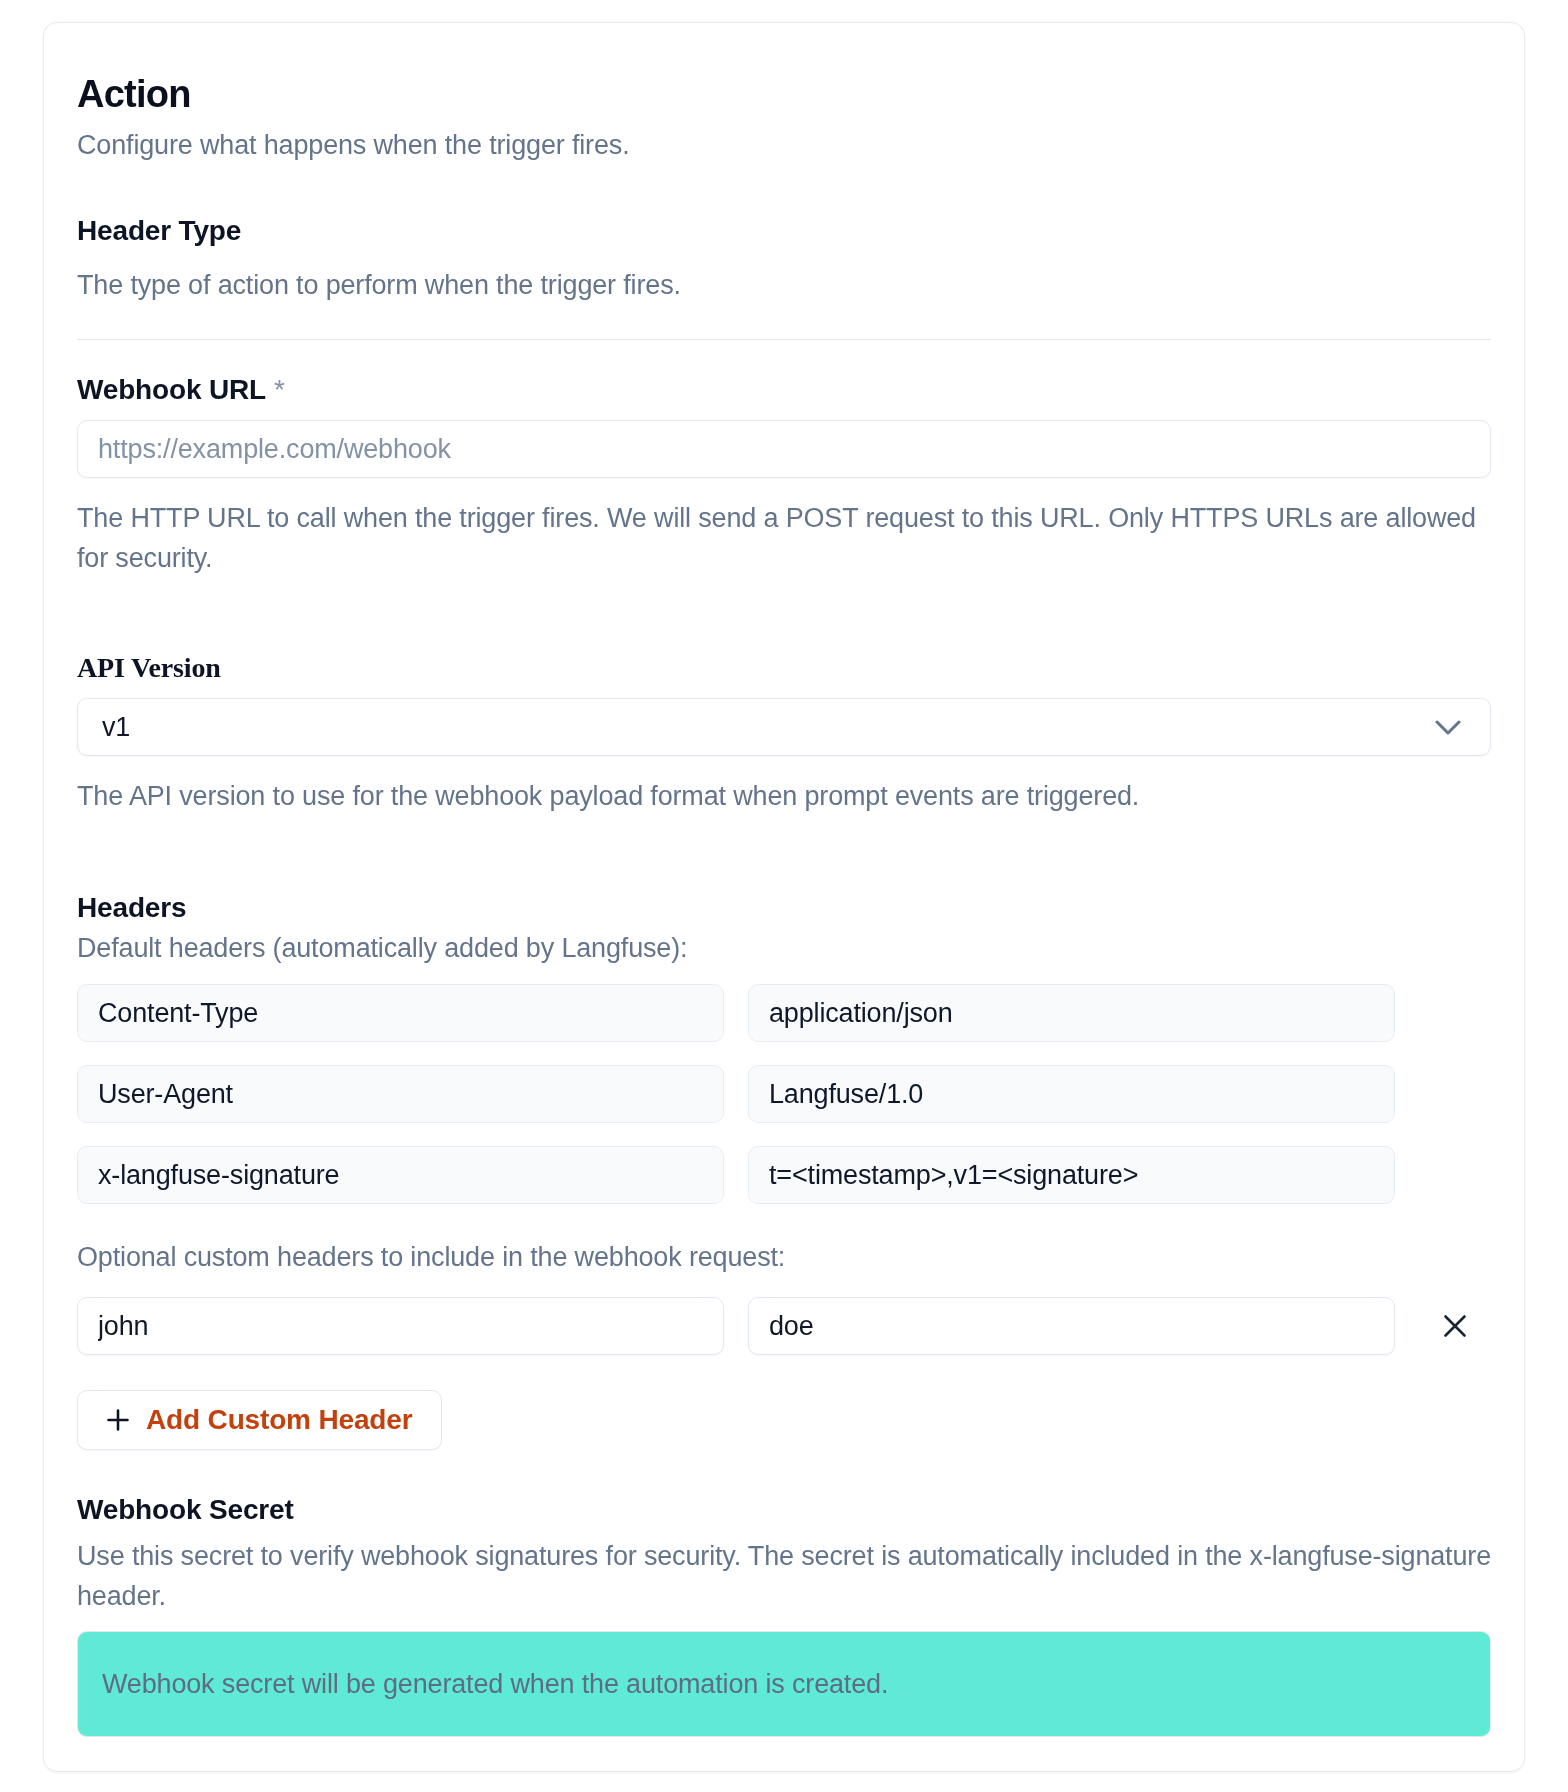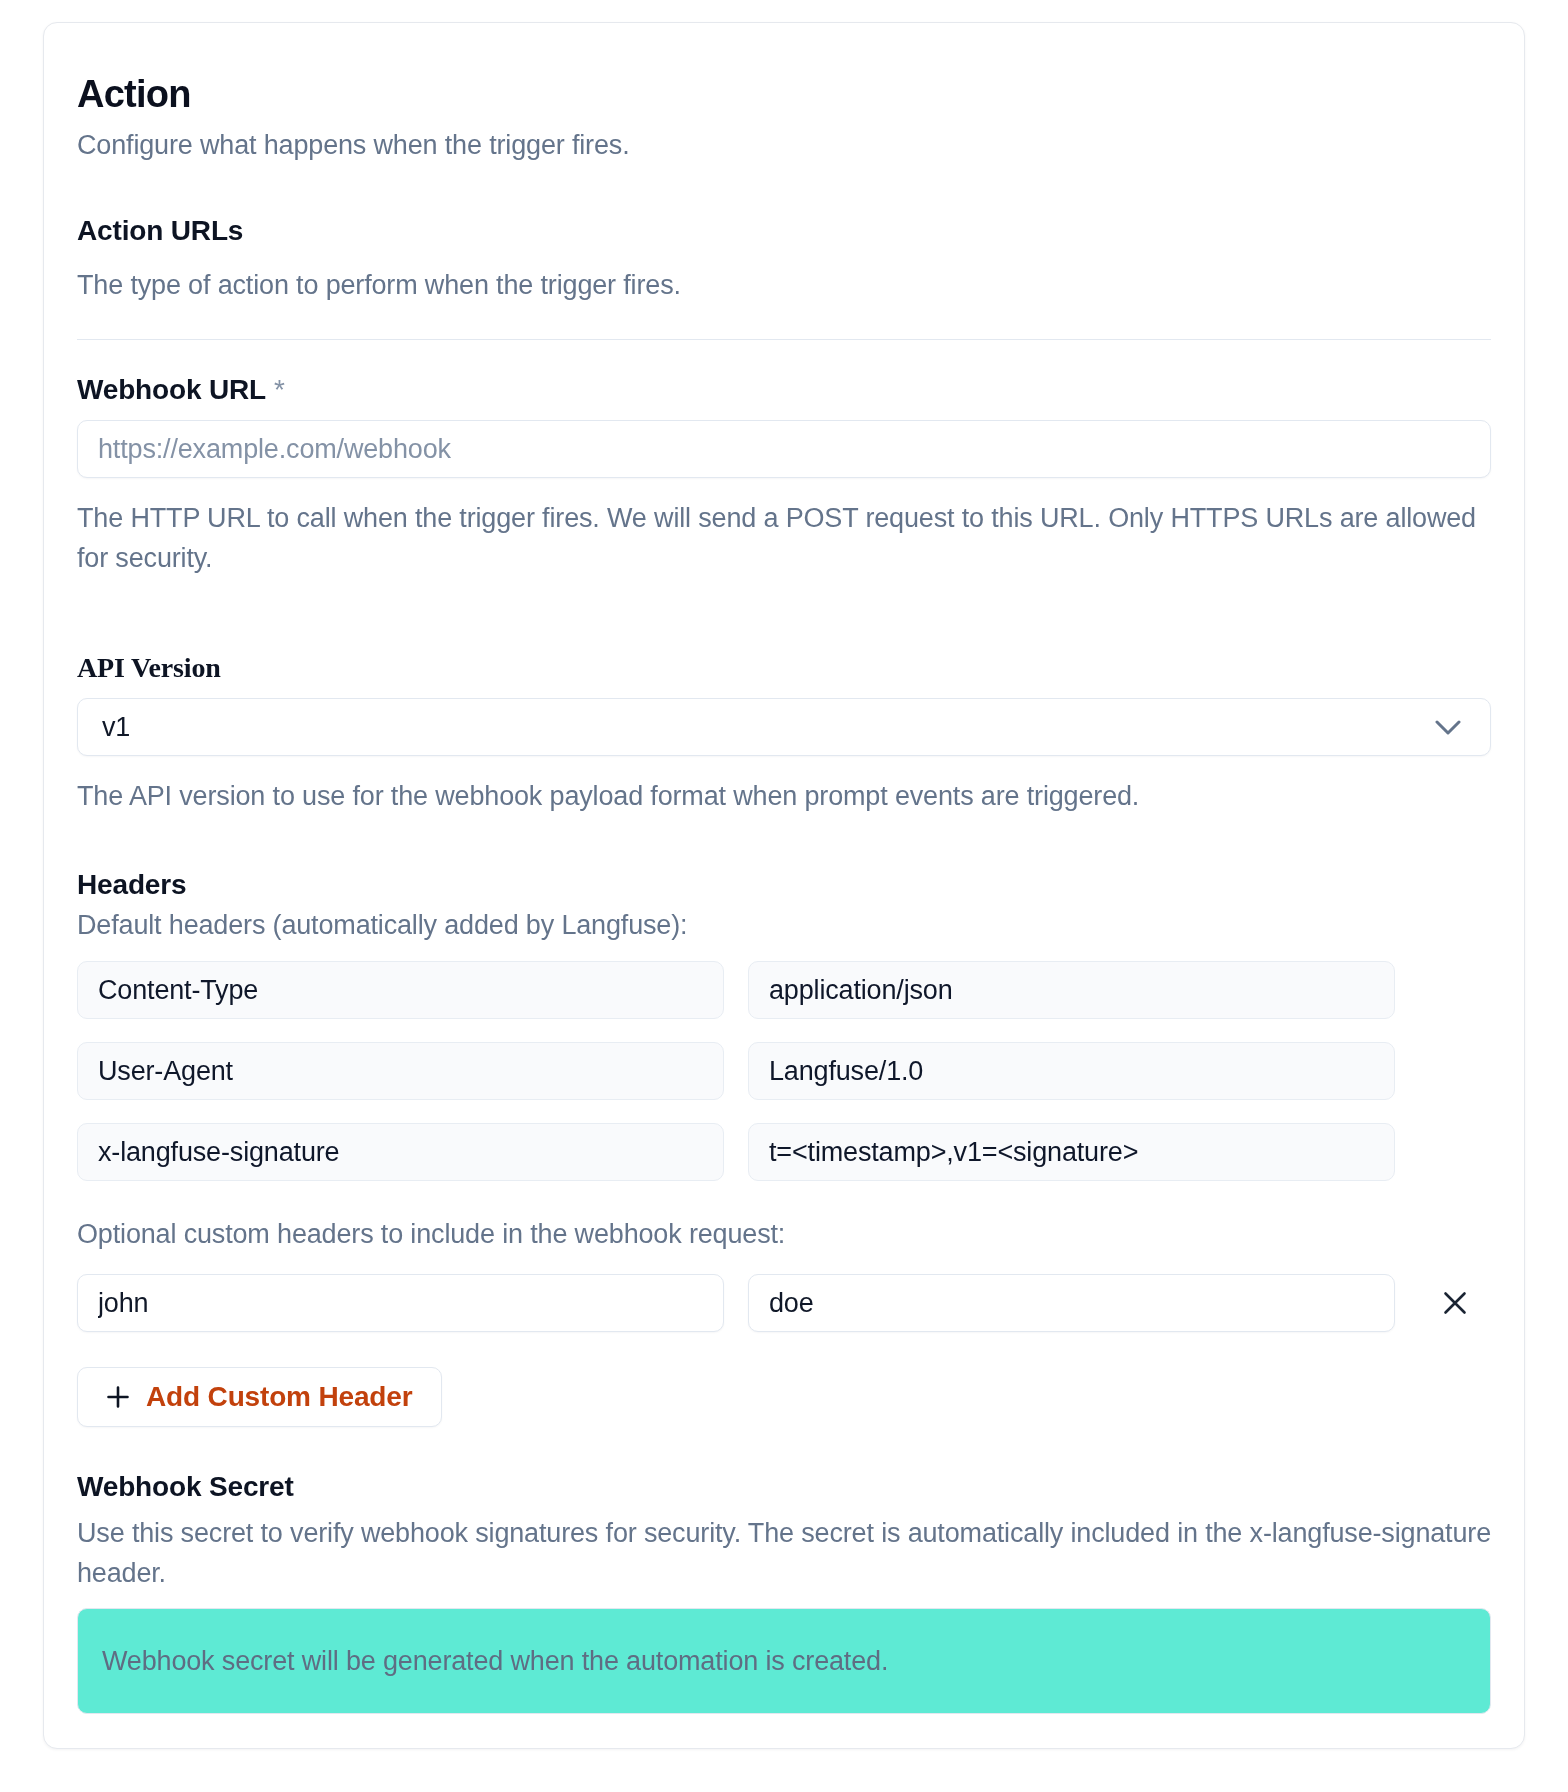"Action URLs" label.label { text: Action URLs -> Header Type }
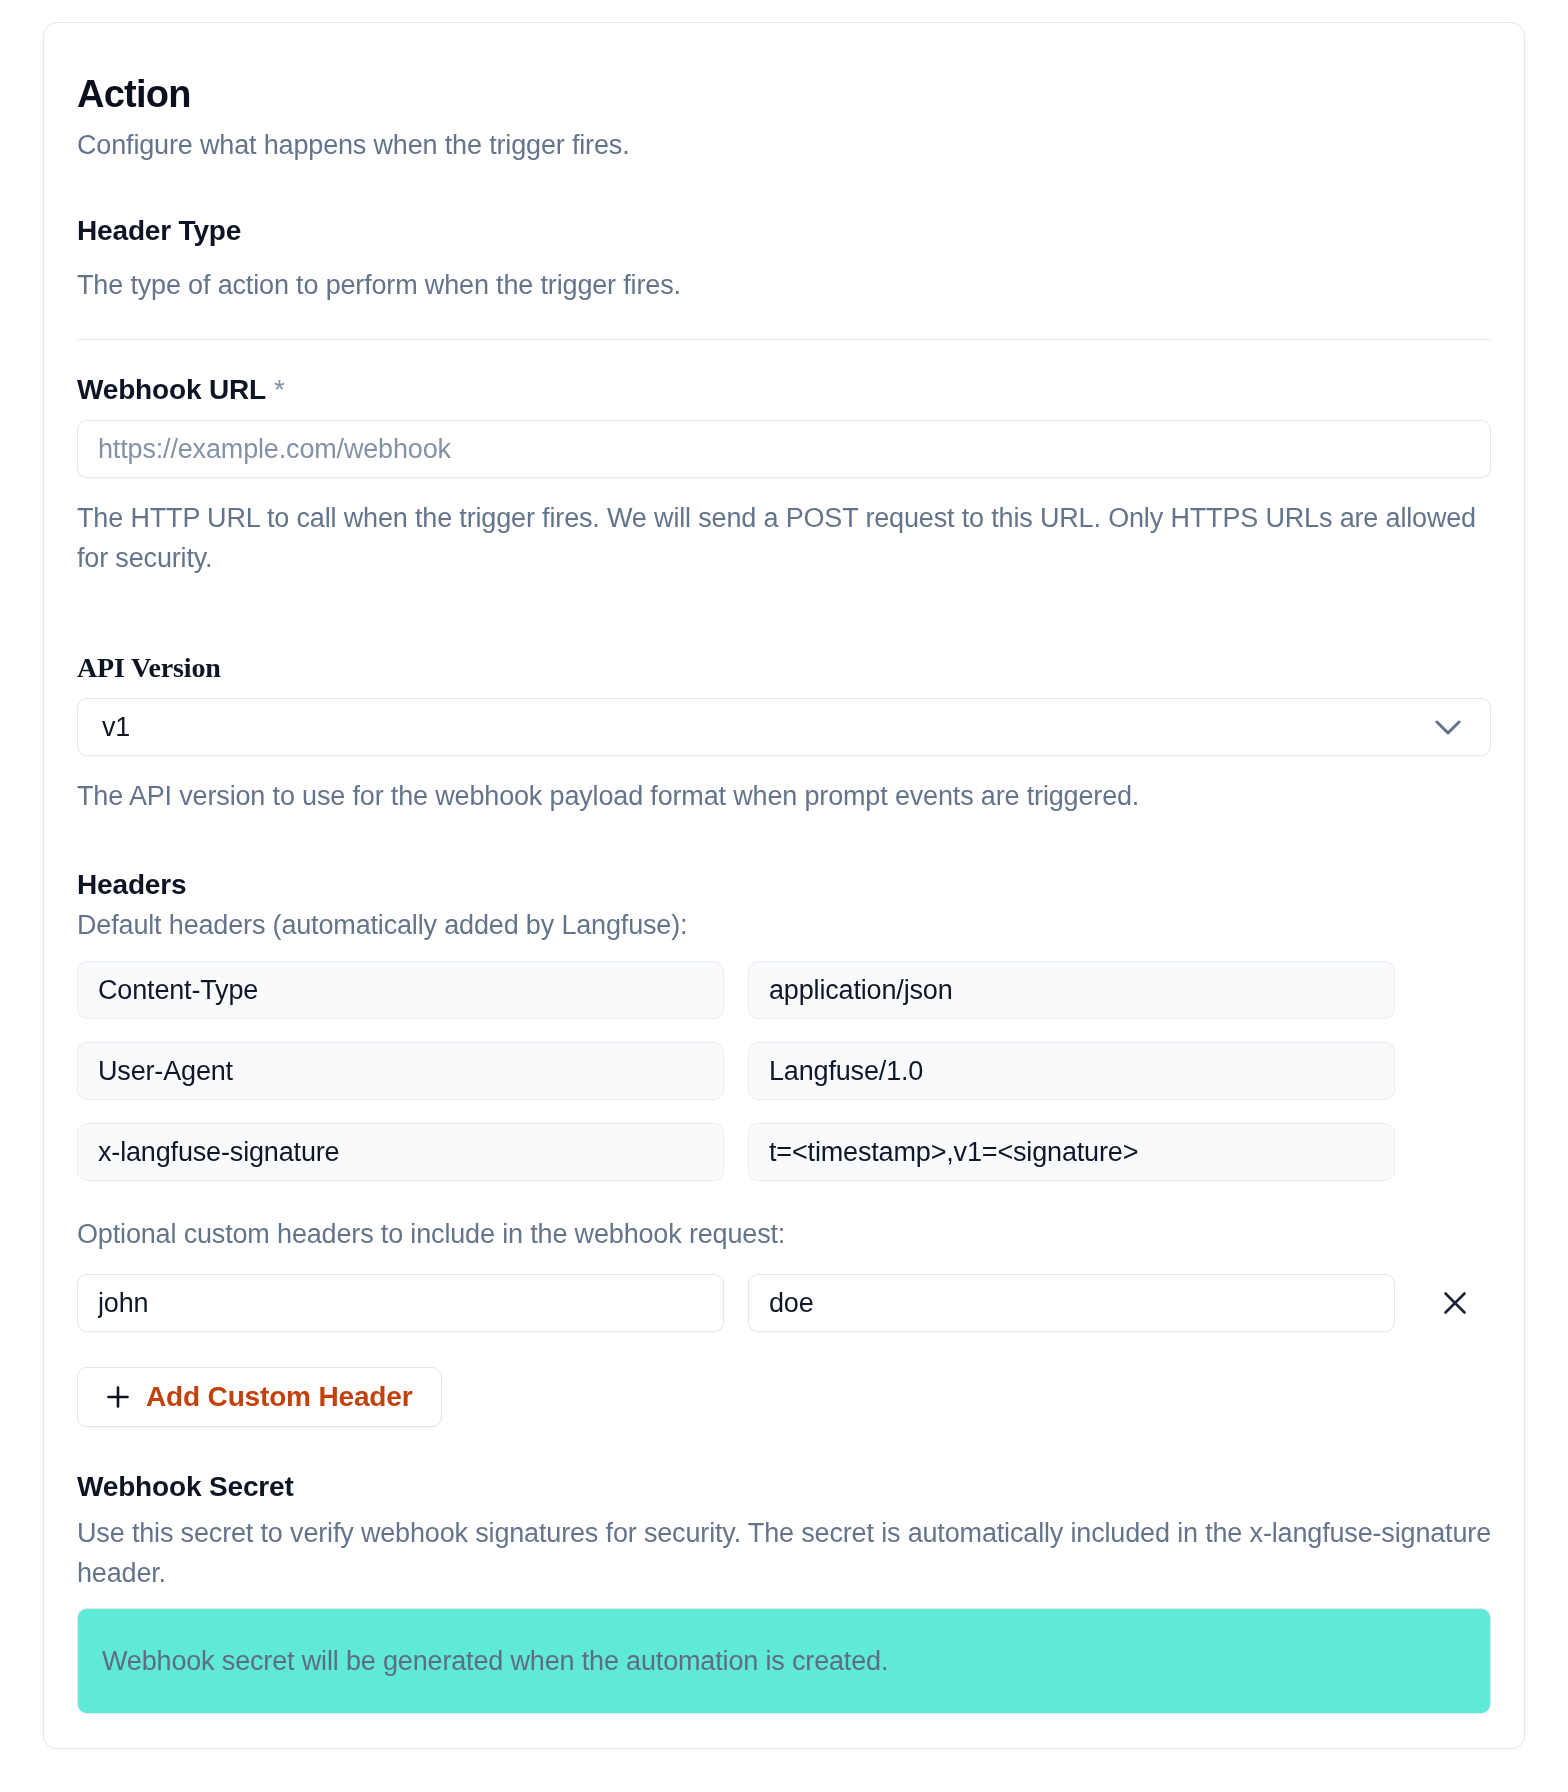"Headers" .mt-49 { margin-top: 49px -> 72px }
